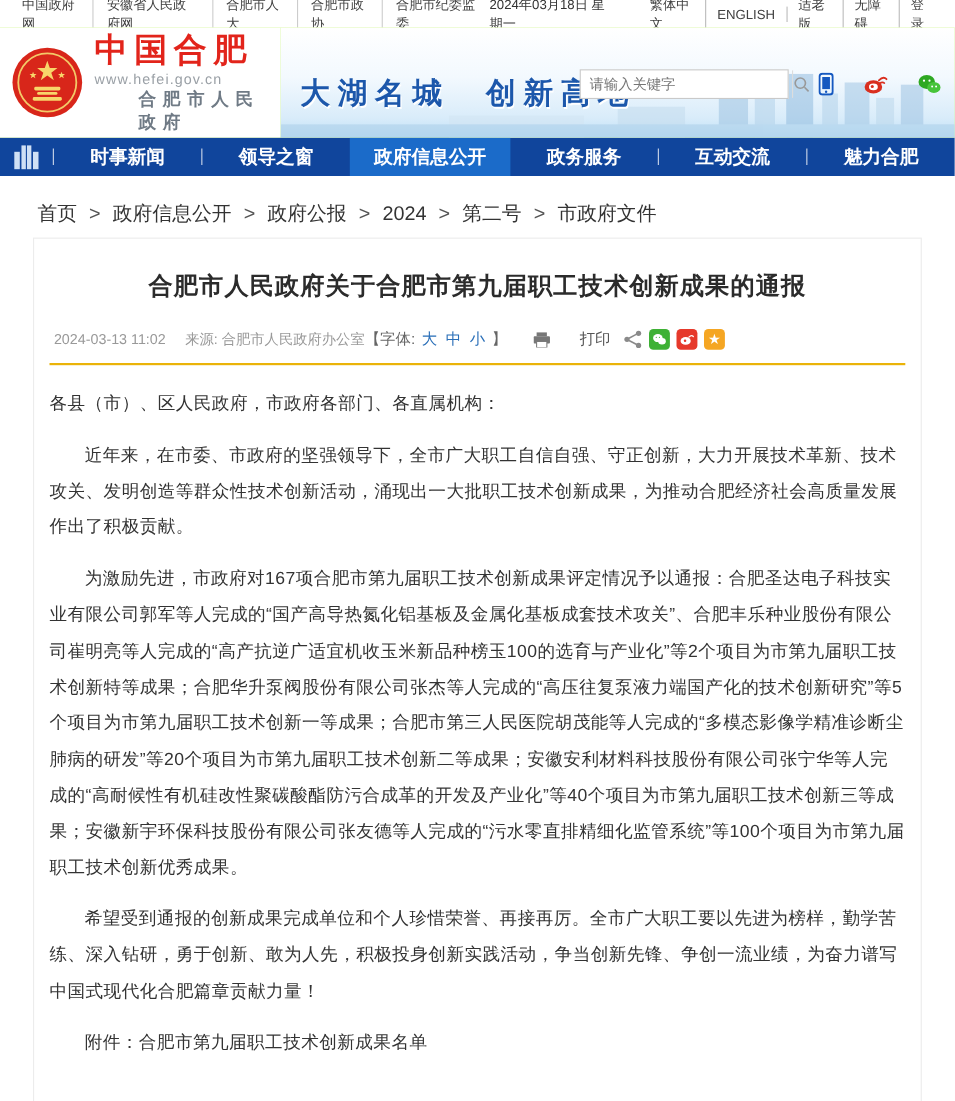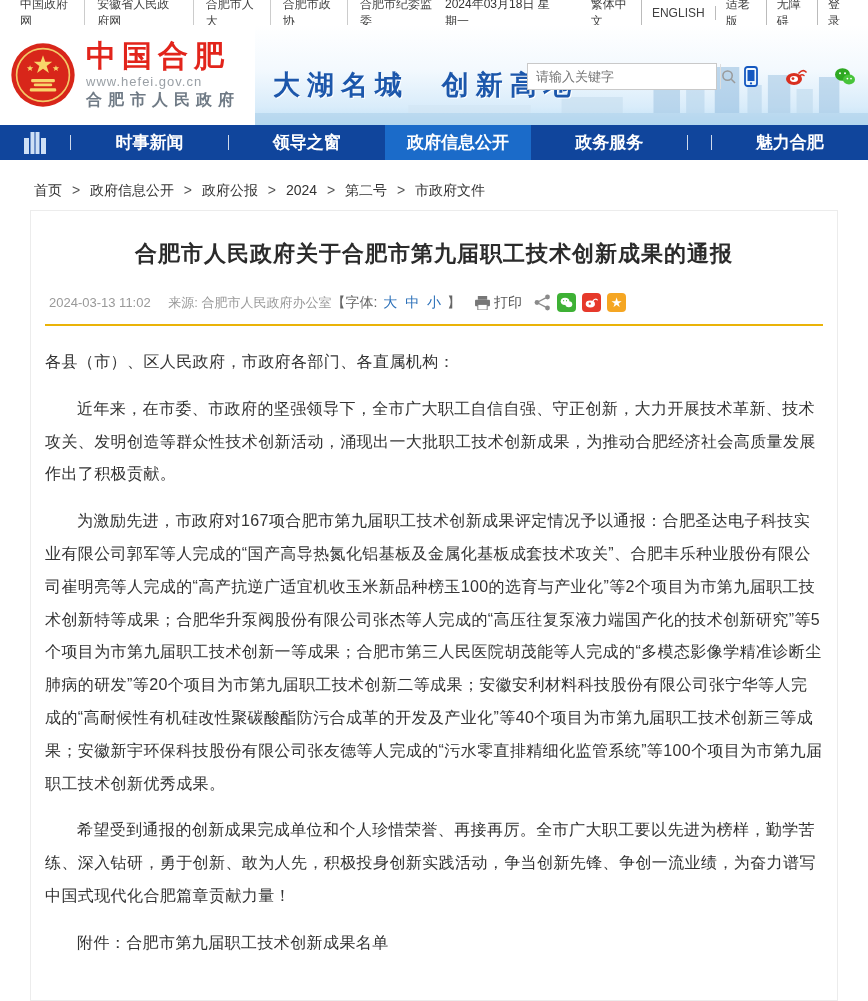"合肥市人民政府" .site-sub { margin-left: none -> 40px }
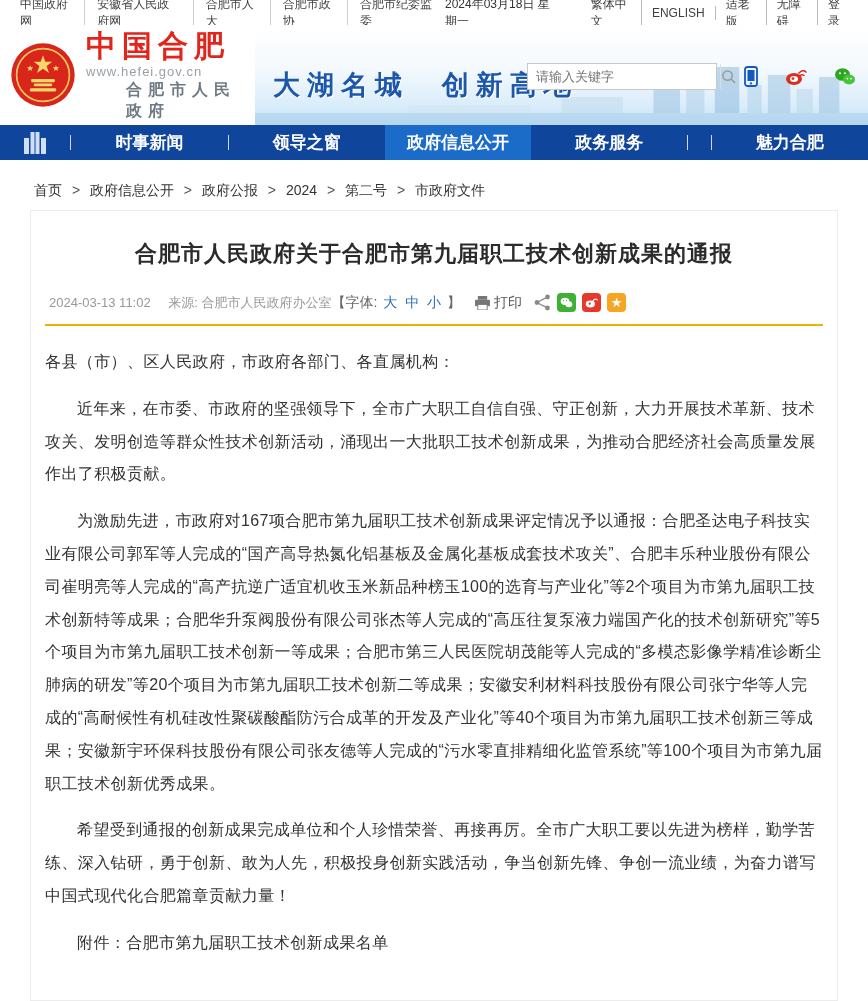"互动交流" a.nav-item { html: none -> <a>互动交流</a> }
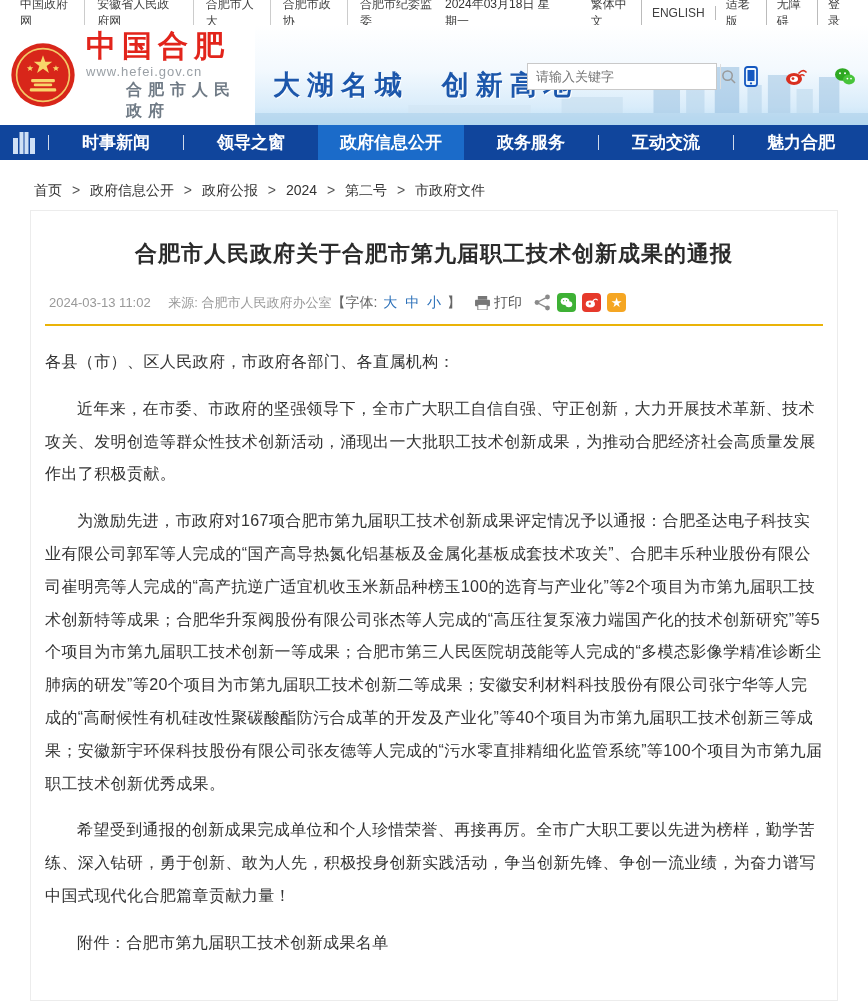"首页 > 政府信息公开 > 政府公报" .breadcrumb { font-size: 14px -> 18px }
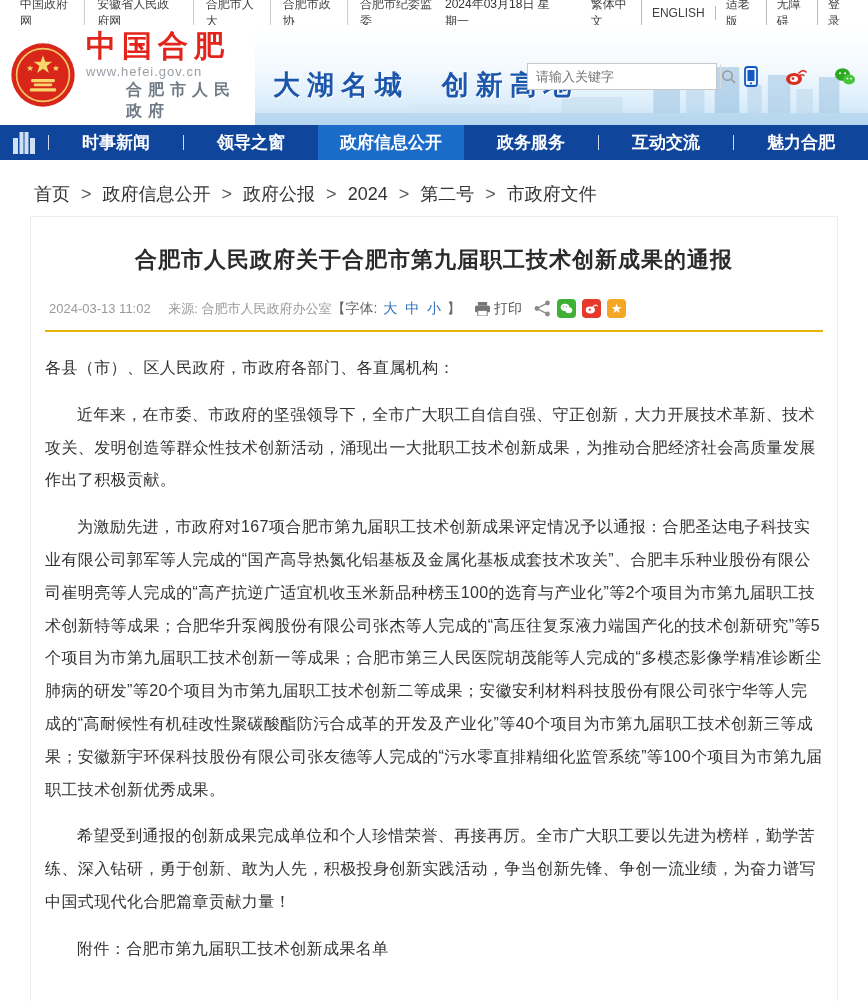"打印" .printbtn { gap: none -> 23px; margin-left: 14px -> 24px }
